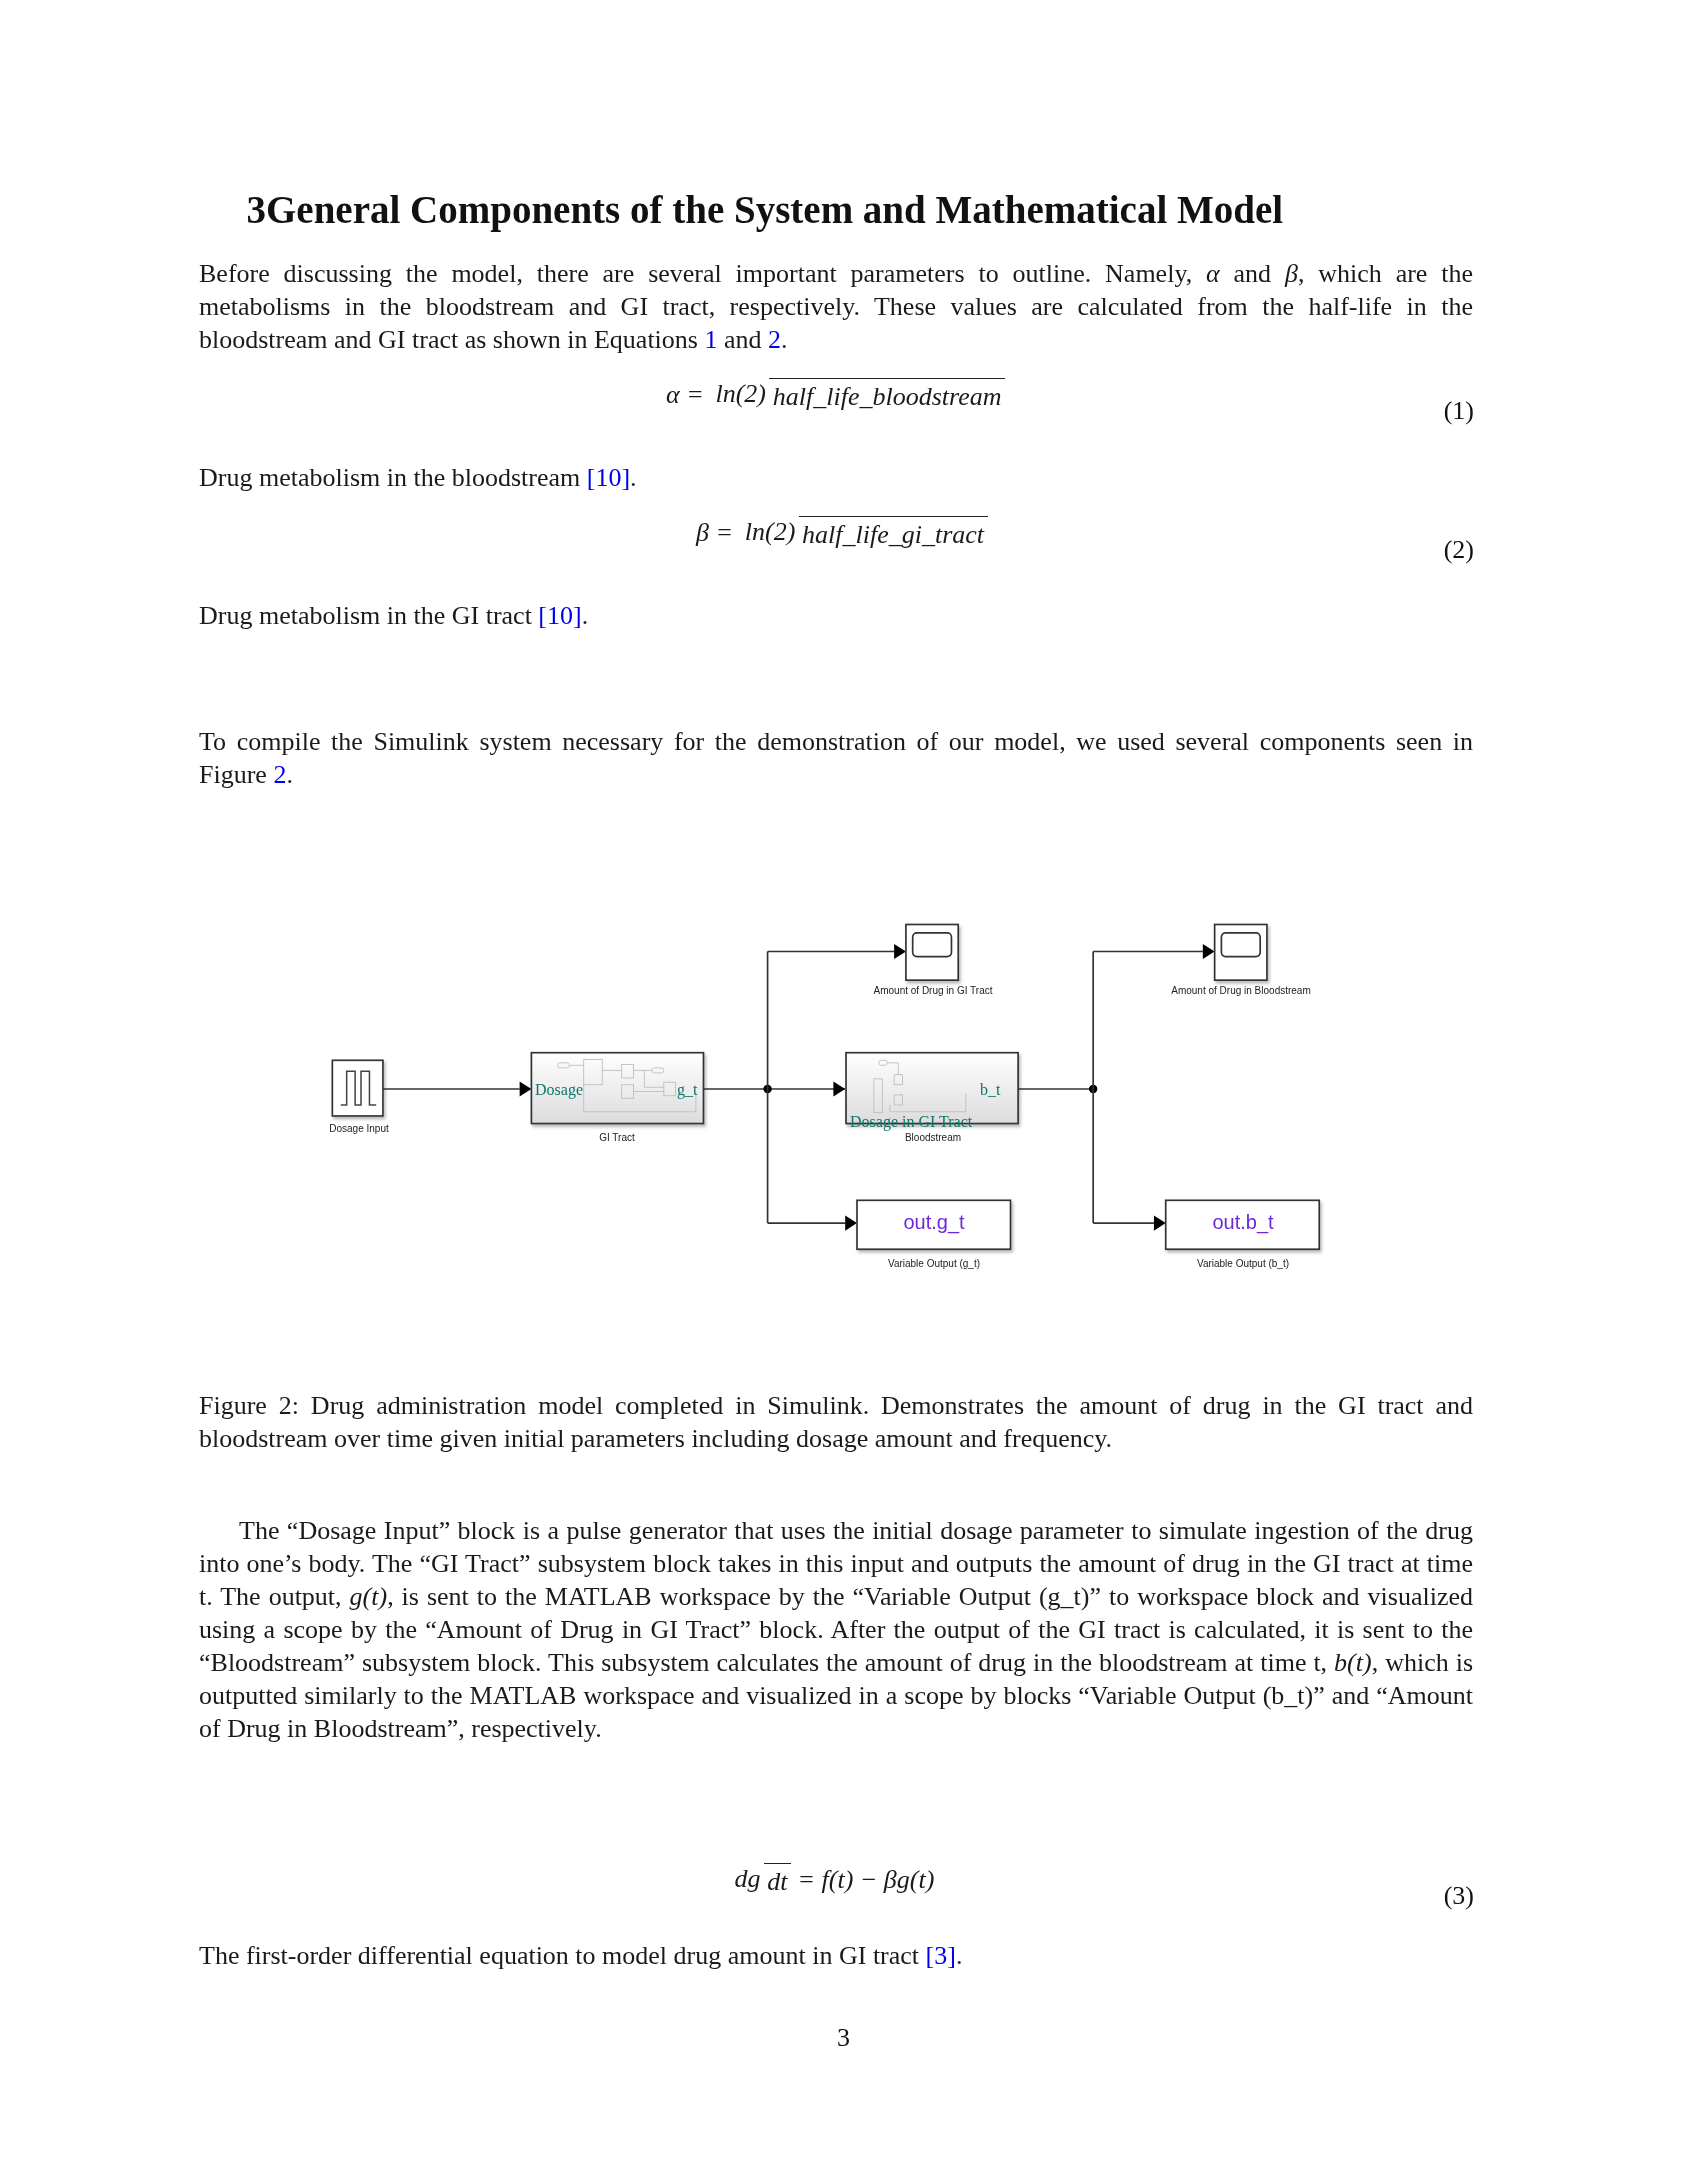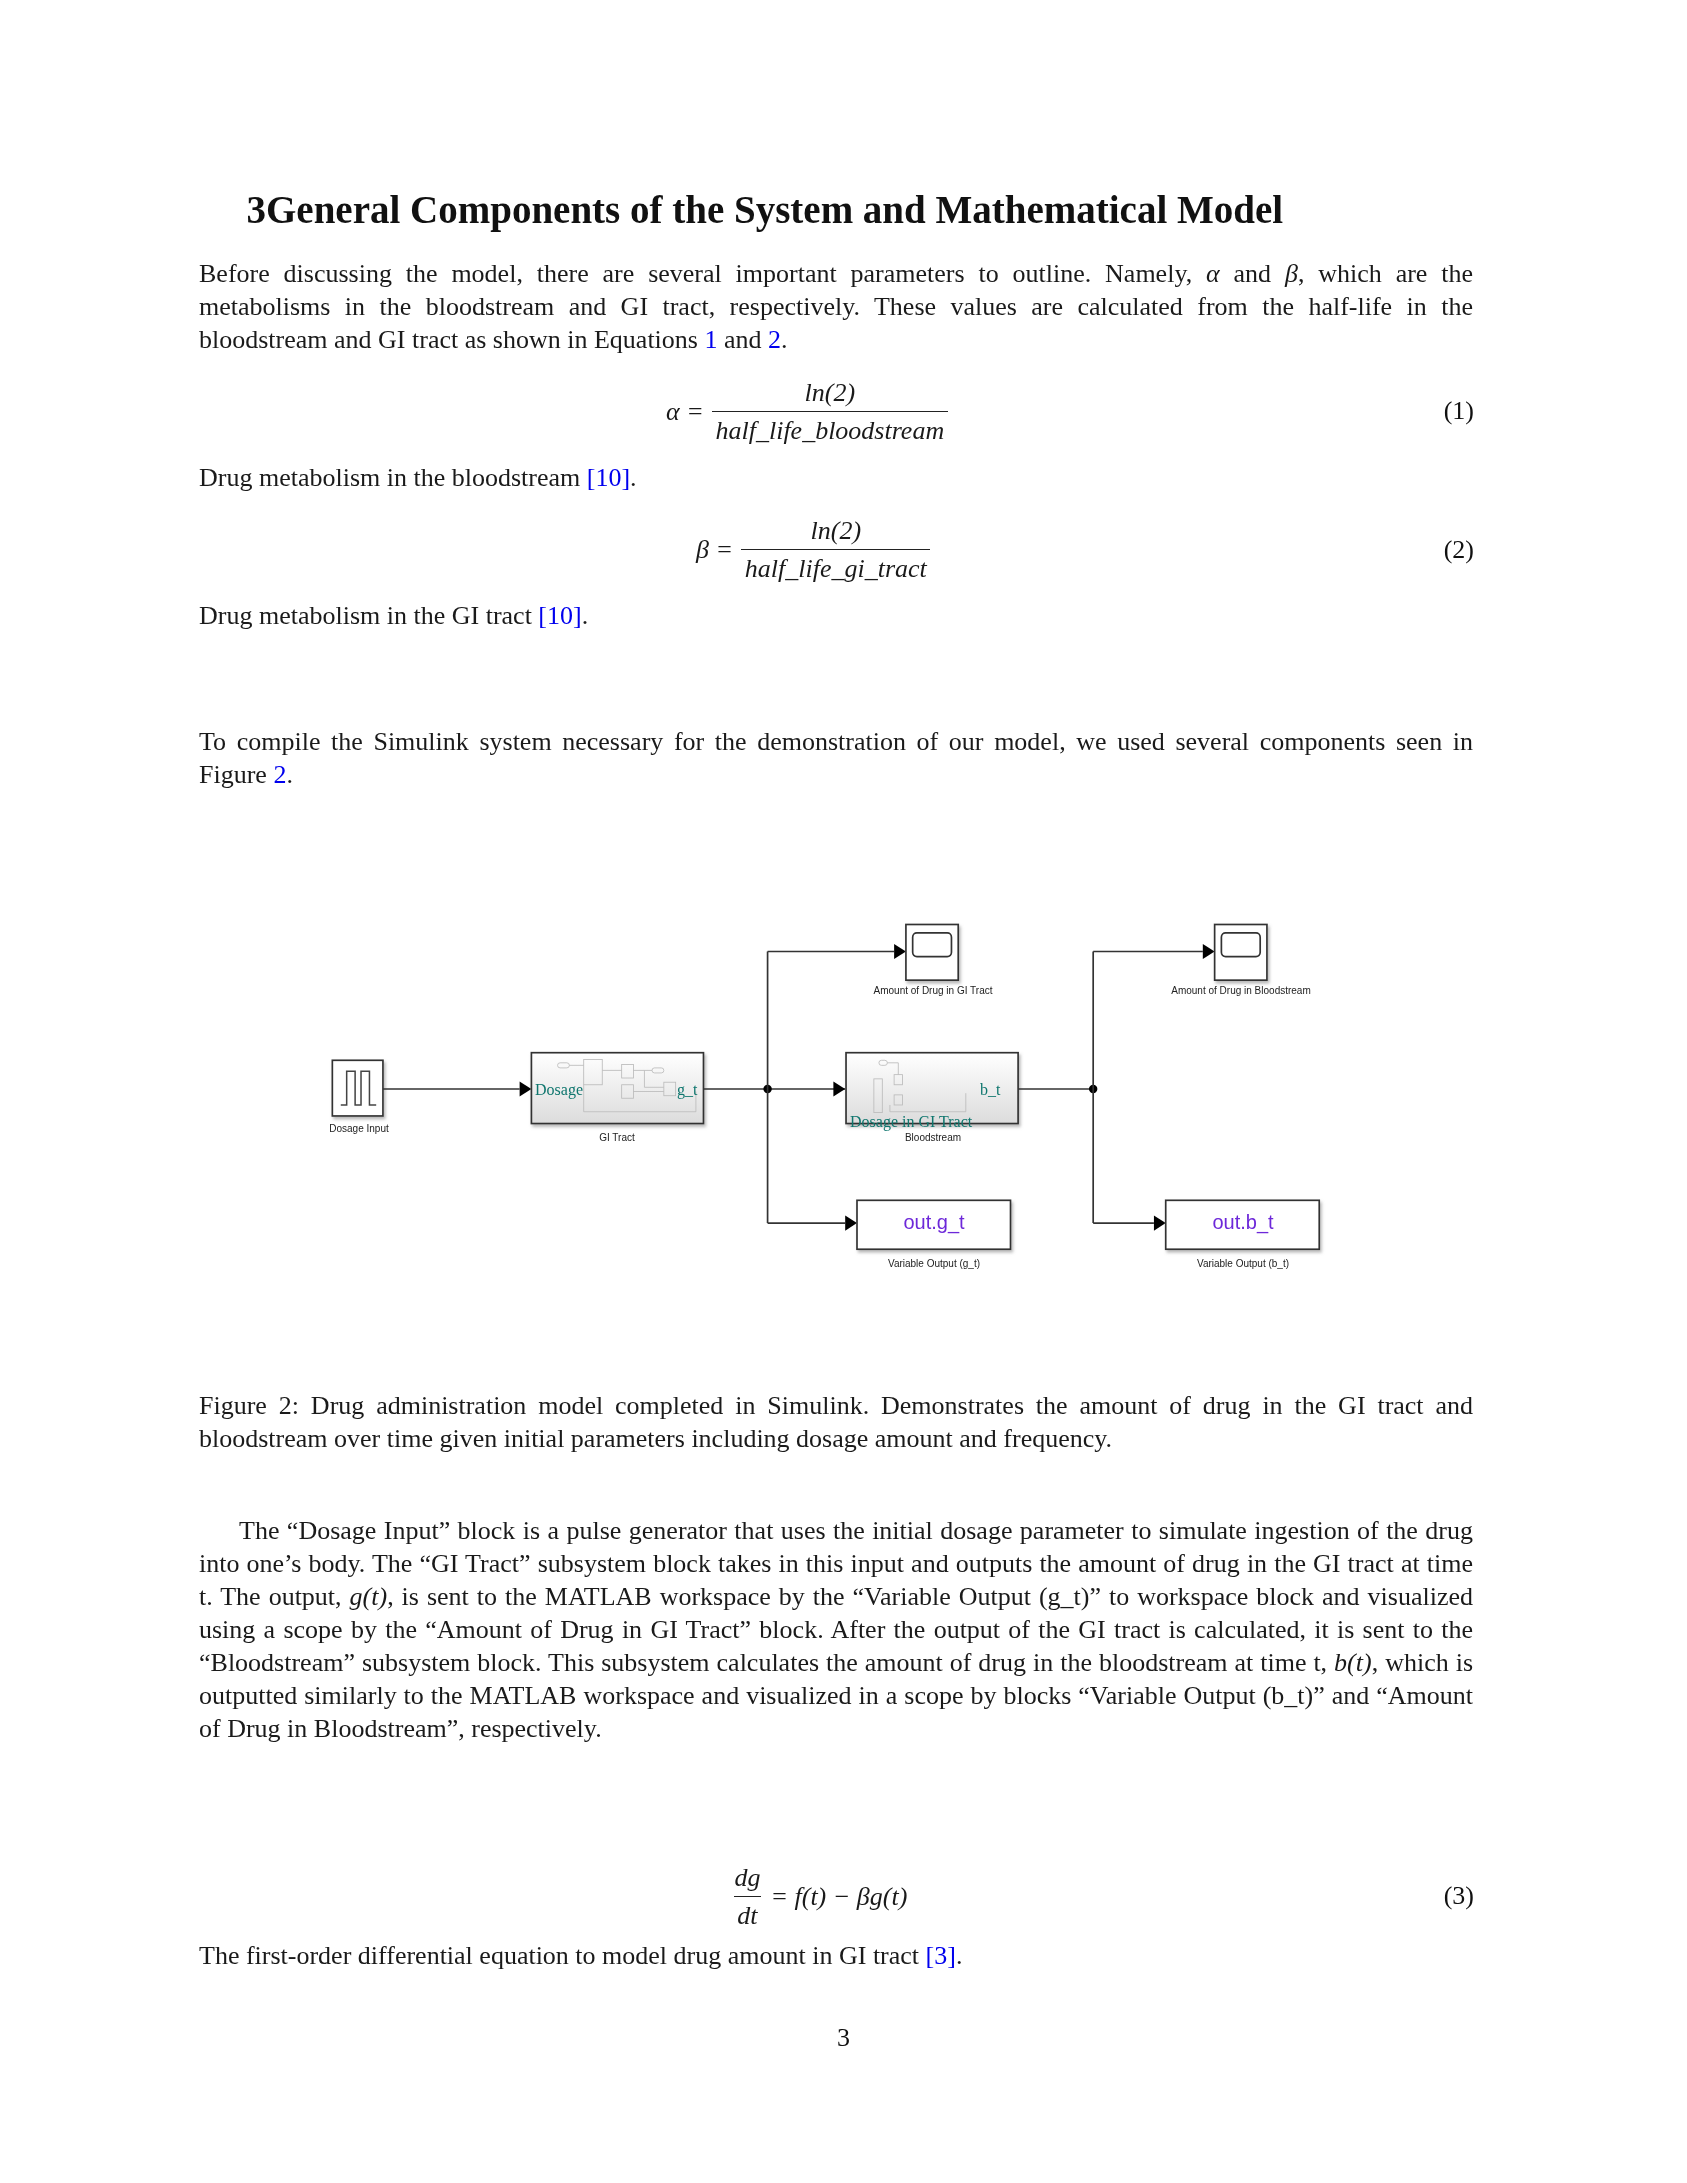"ln(2)" .frac { flex-direction: column -> row }
